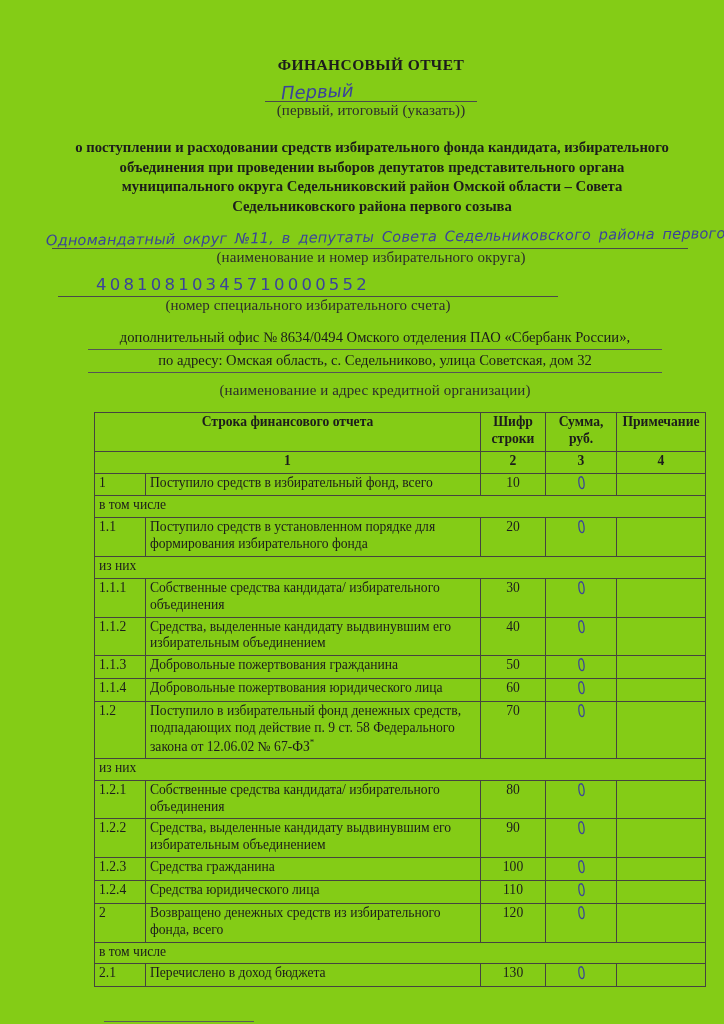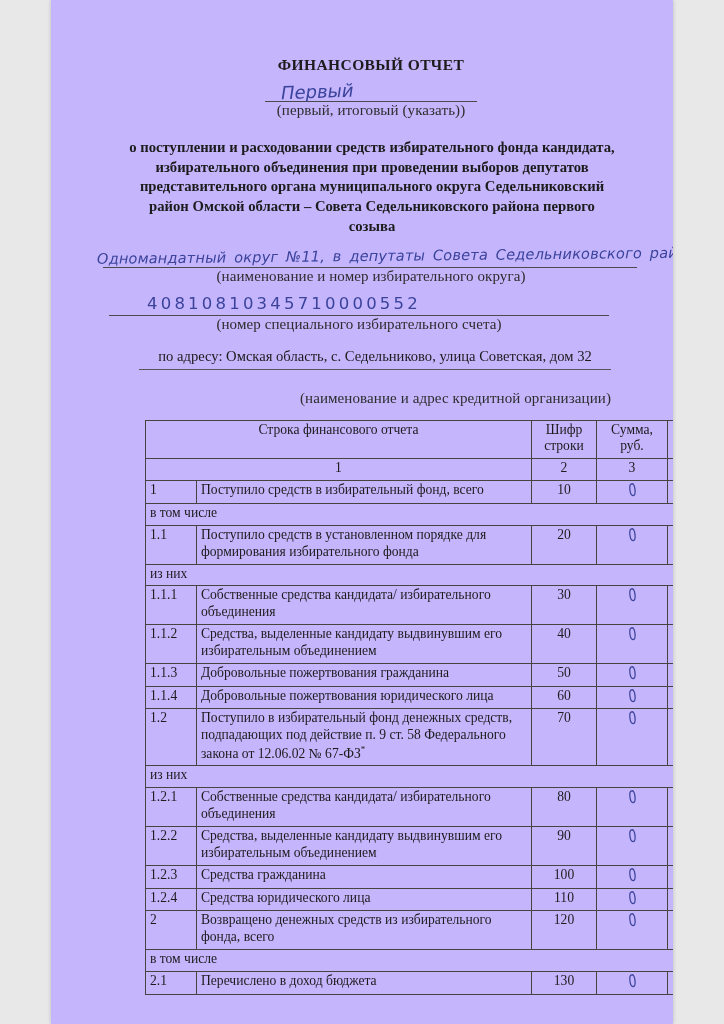"ФИНАНСОВЫЙ ОТЧЕТ" .page { background: #c4b5fd -> #84cc16; width: 622px -> 724px }
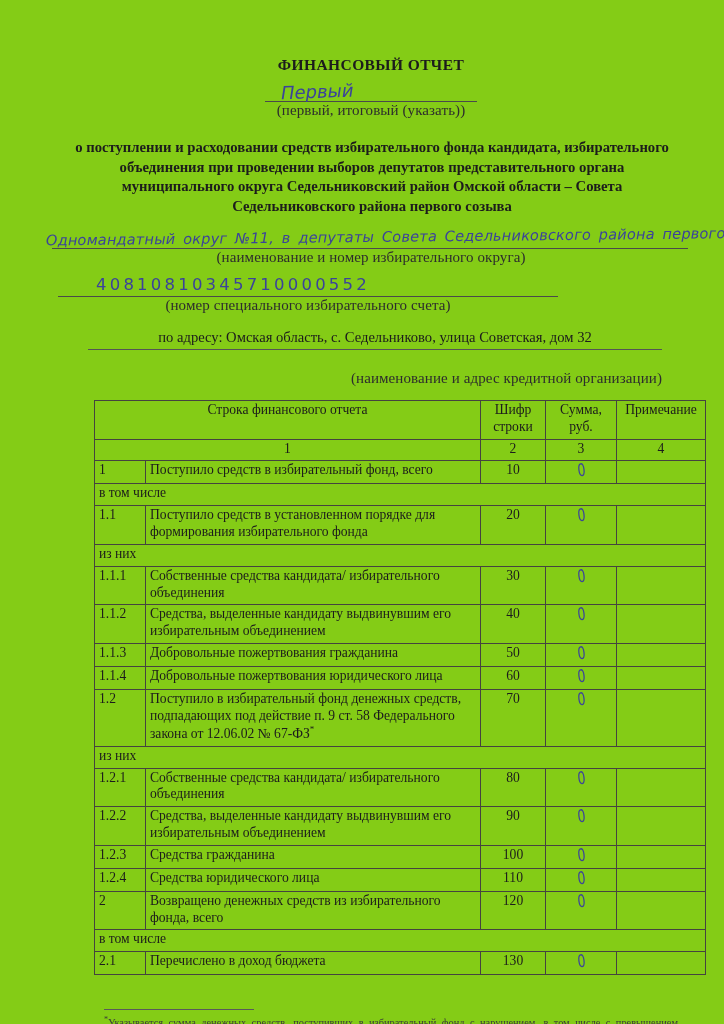"дополнительный офис № 8634/0494 Омского" span.bank-line { html: none -> <span>дополнительный офис № 8634/0494 Омского отделения ПАО «Сбербанк России»,</span> }
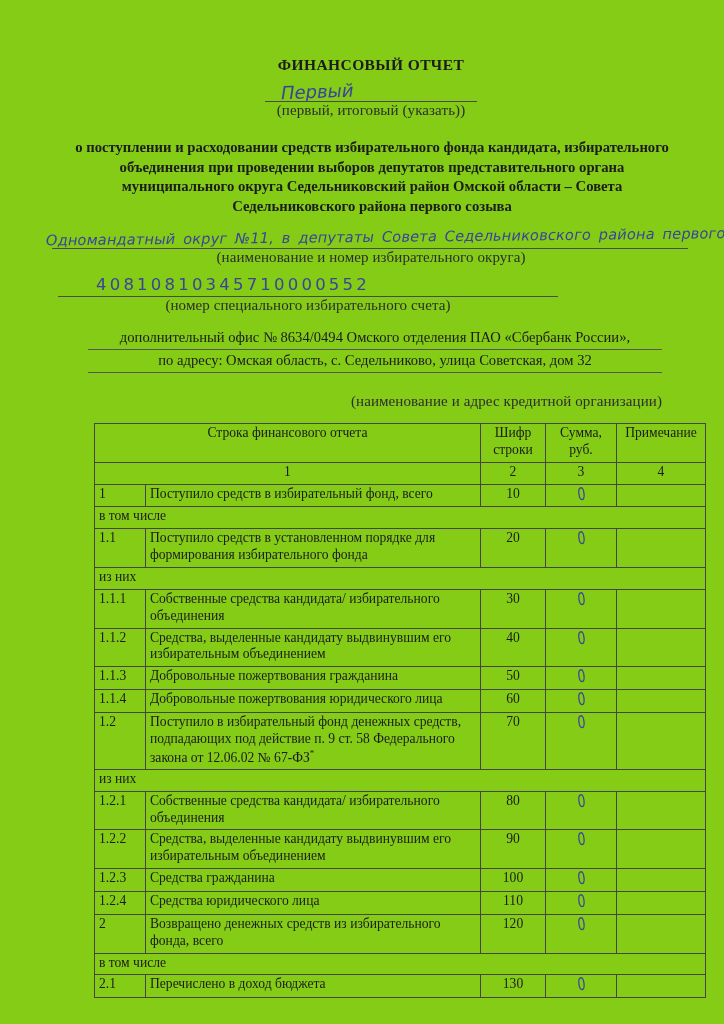"(наименование и адрес кредитной" .bank .caption { margin-top: 20px -> 9px; text-align: right -> none }
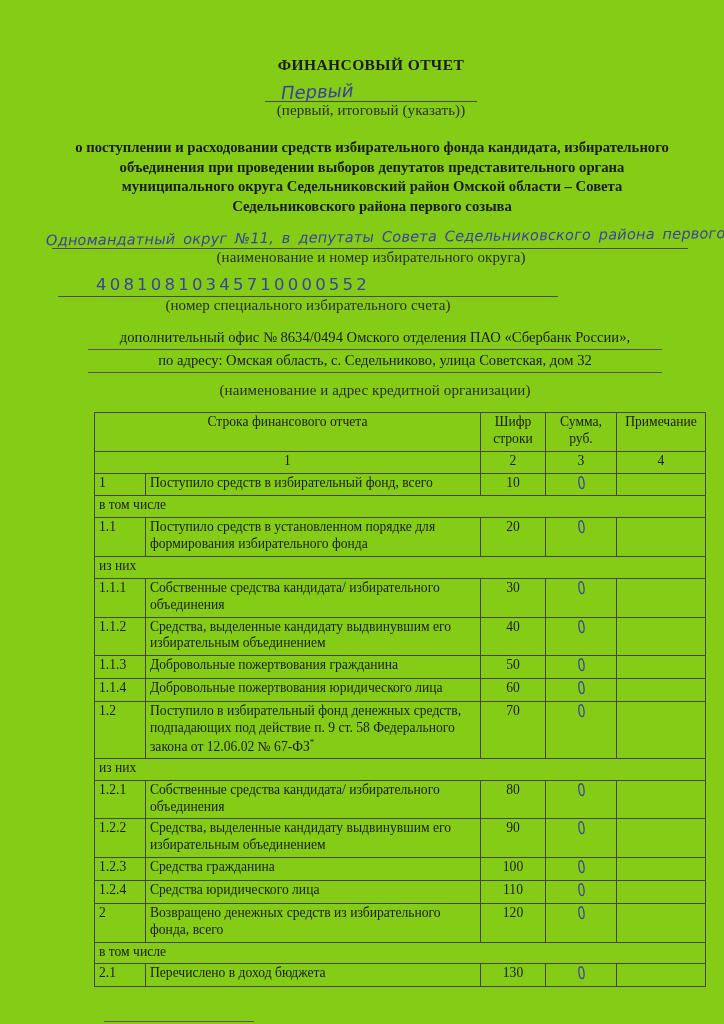"Строка финансового отчета" table.report thead th { font-weight: none -> bold }
